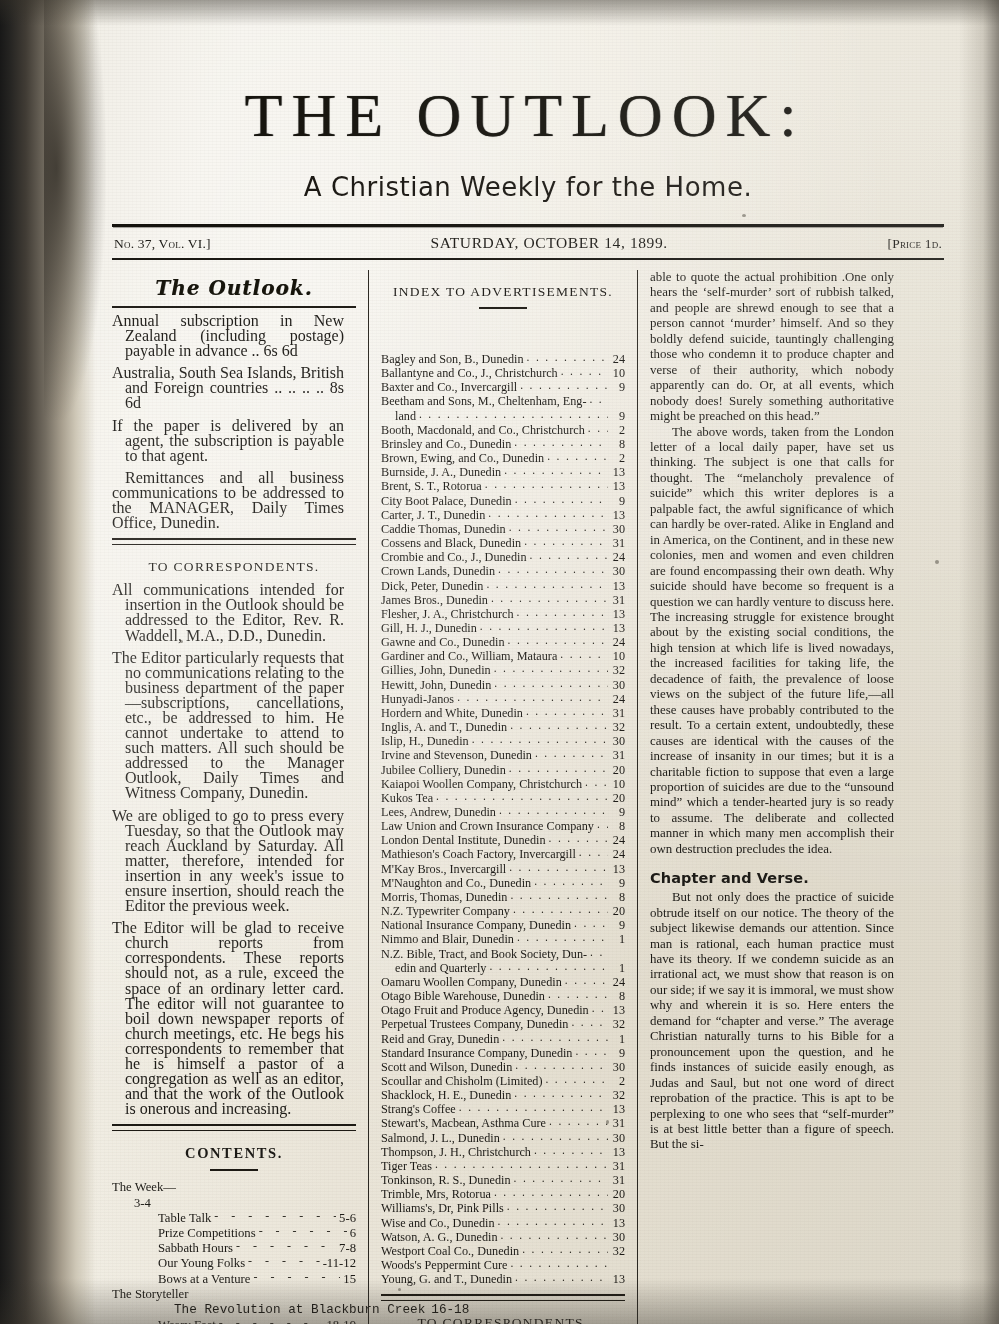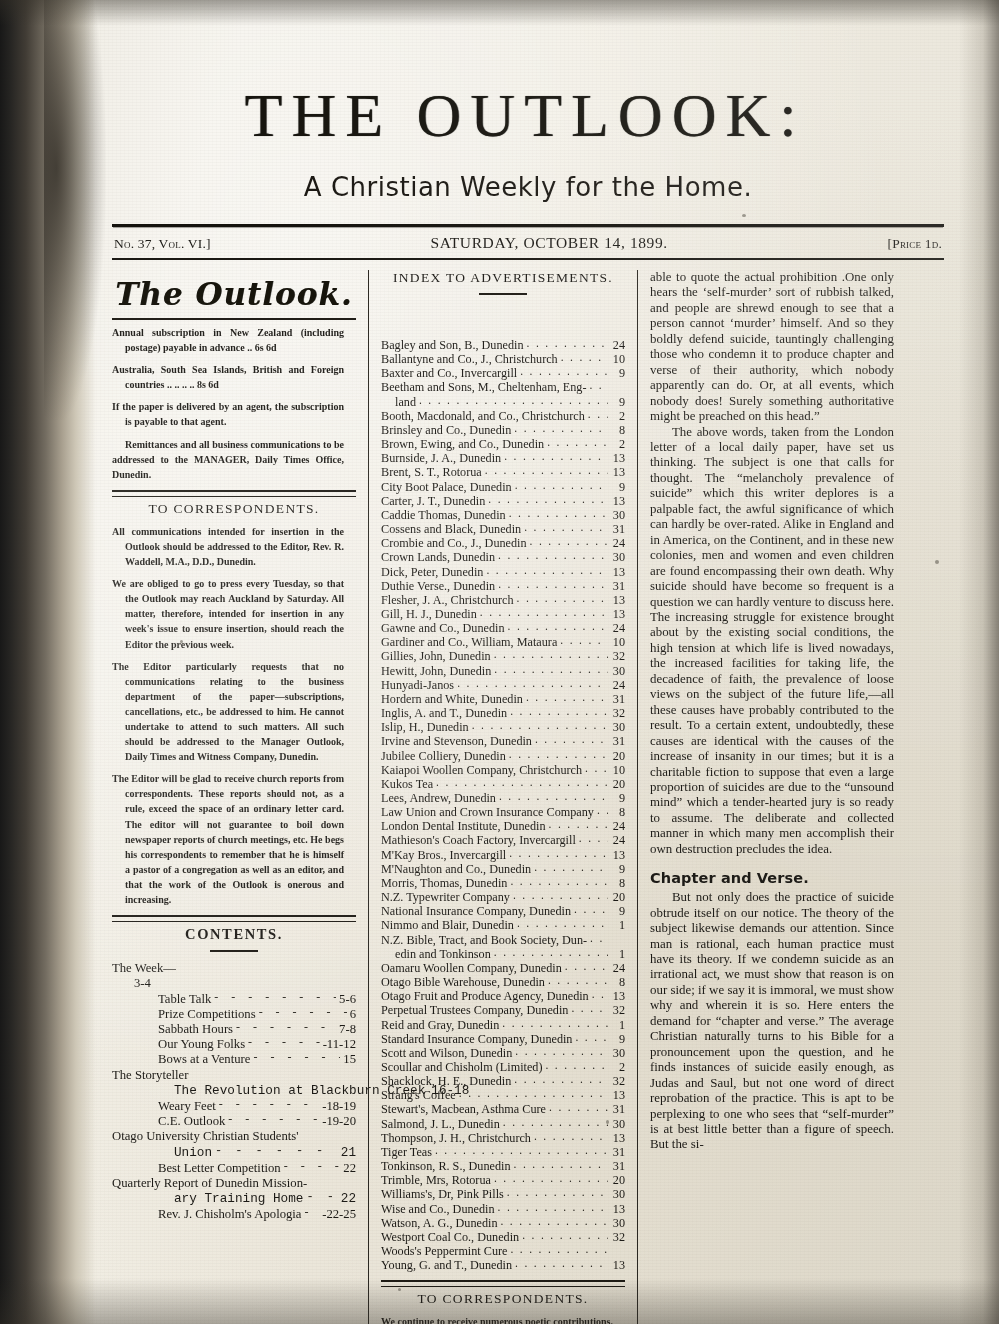"The Outlook." #outlook-gothic { font-size: 31px -> 20px }
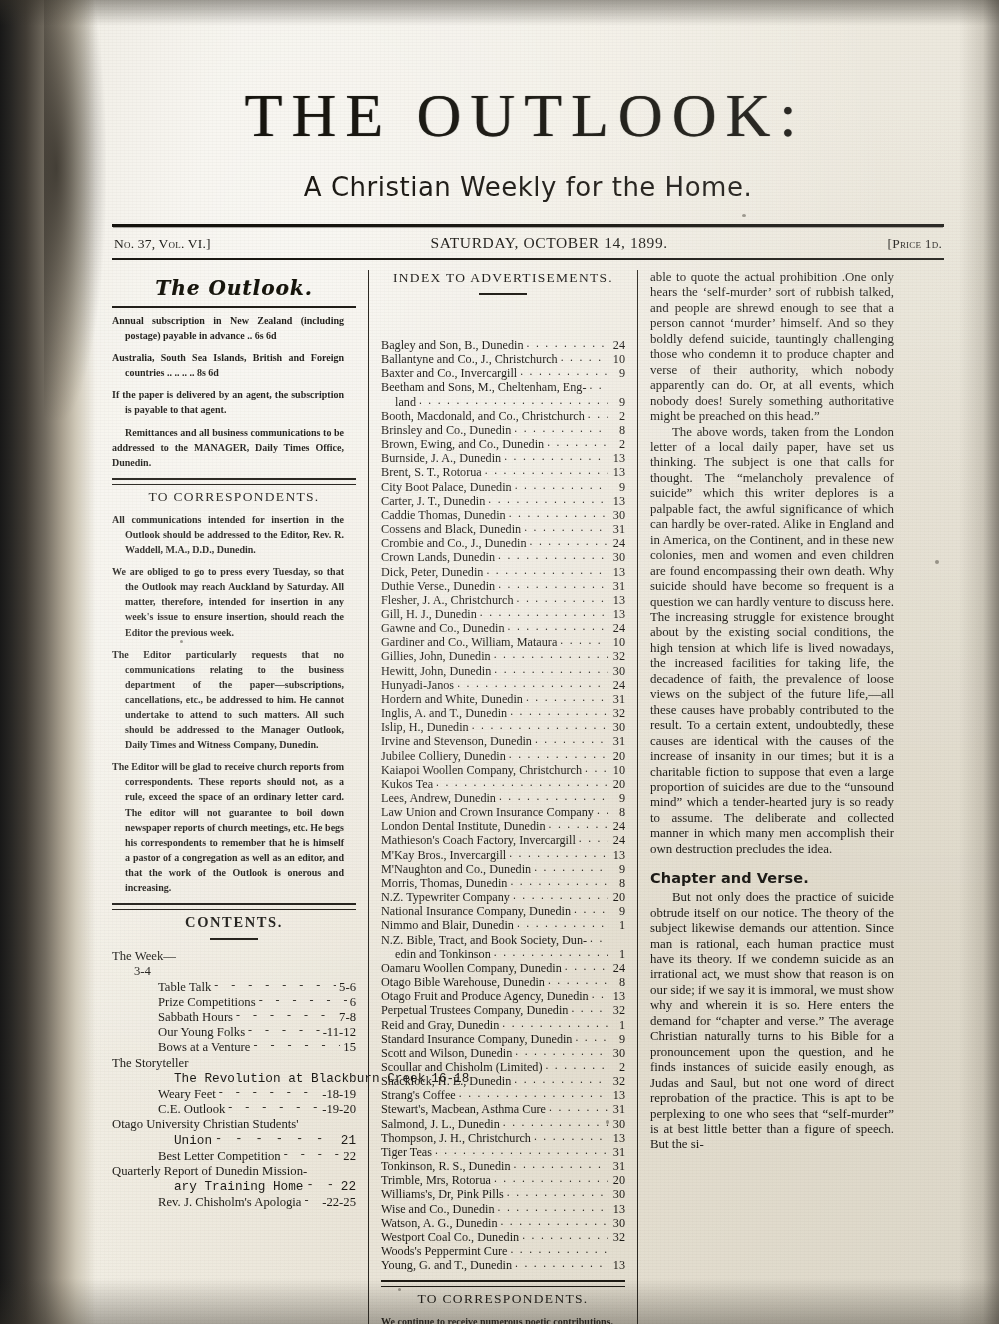"INDEX TO ADVERTISEMENTS." h2.sec-head { margin: 0 0 7px 0 -> 14px 0 7px 0 }
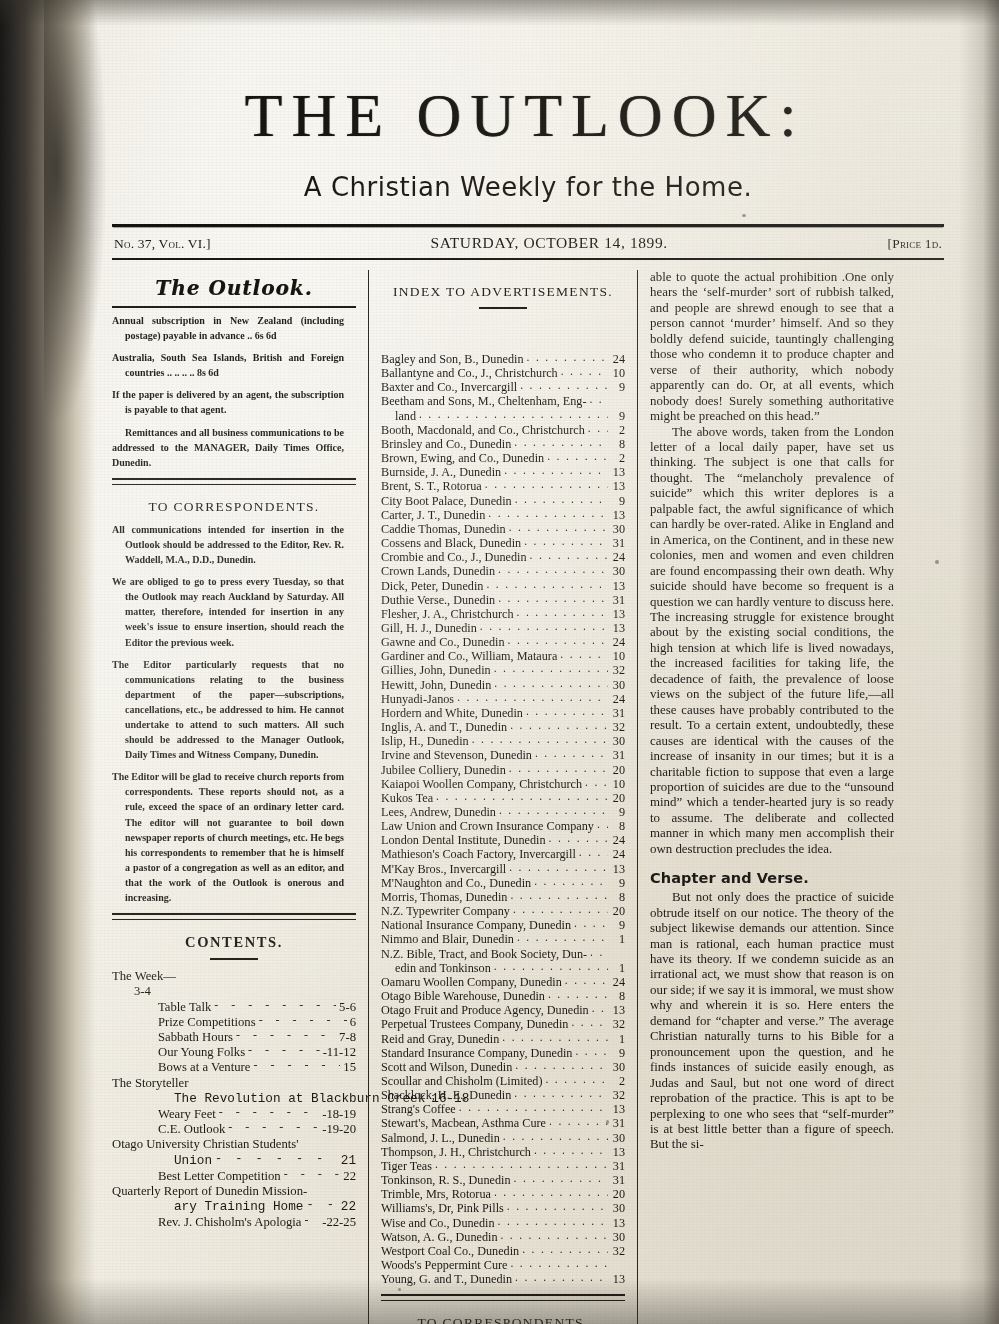"Annual subscription in New Zealand" p.para { font-size: 10px -> 16px; font-weight: bold -> none }
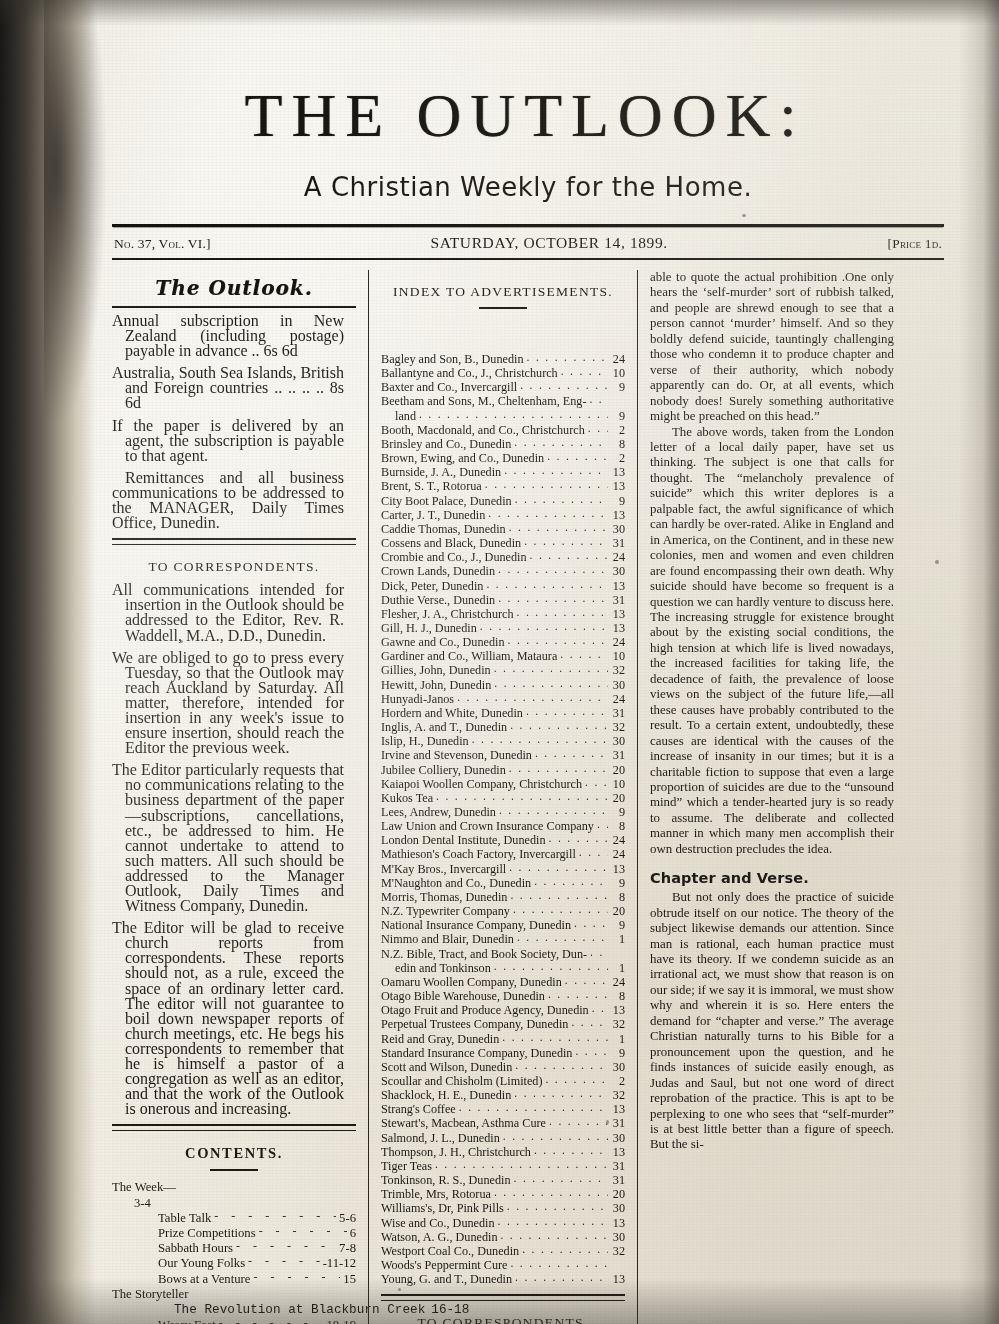"Duthie Verse., Dunedin" span.name { text: Duthie Verse -> James Bros }
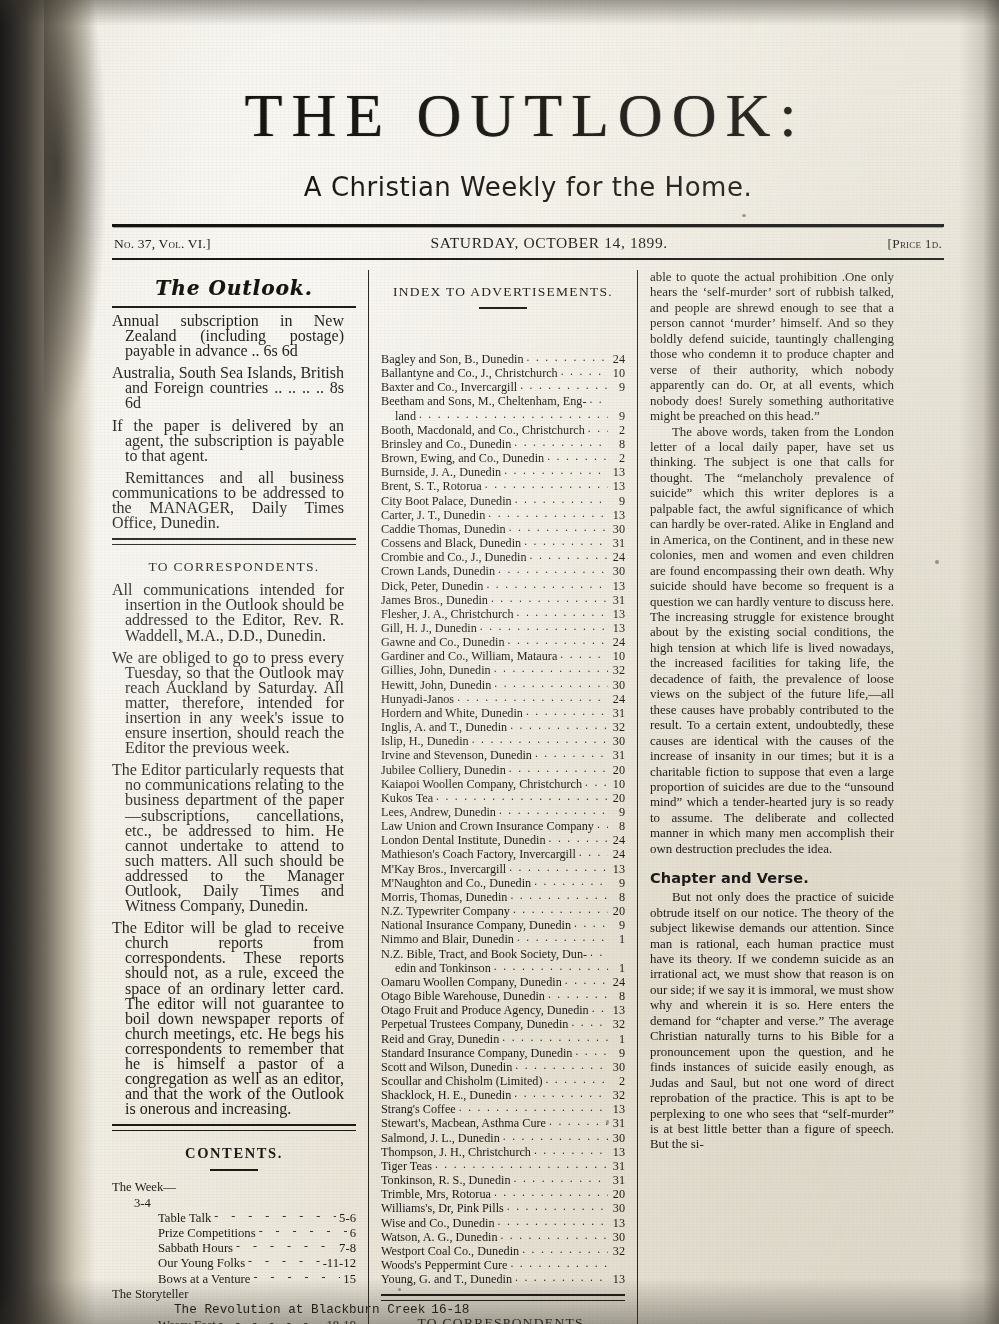"We are obliged to go" p.para { order: before "The Editor particularly requests that" -> after "The Editor particularly requests that" }
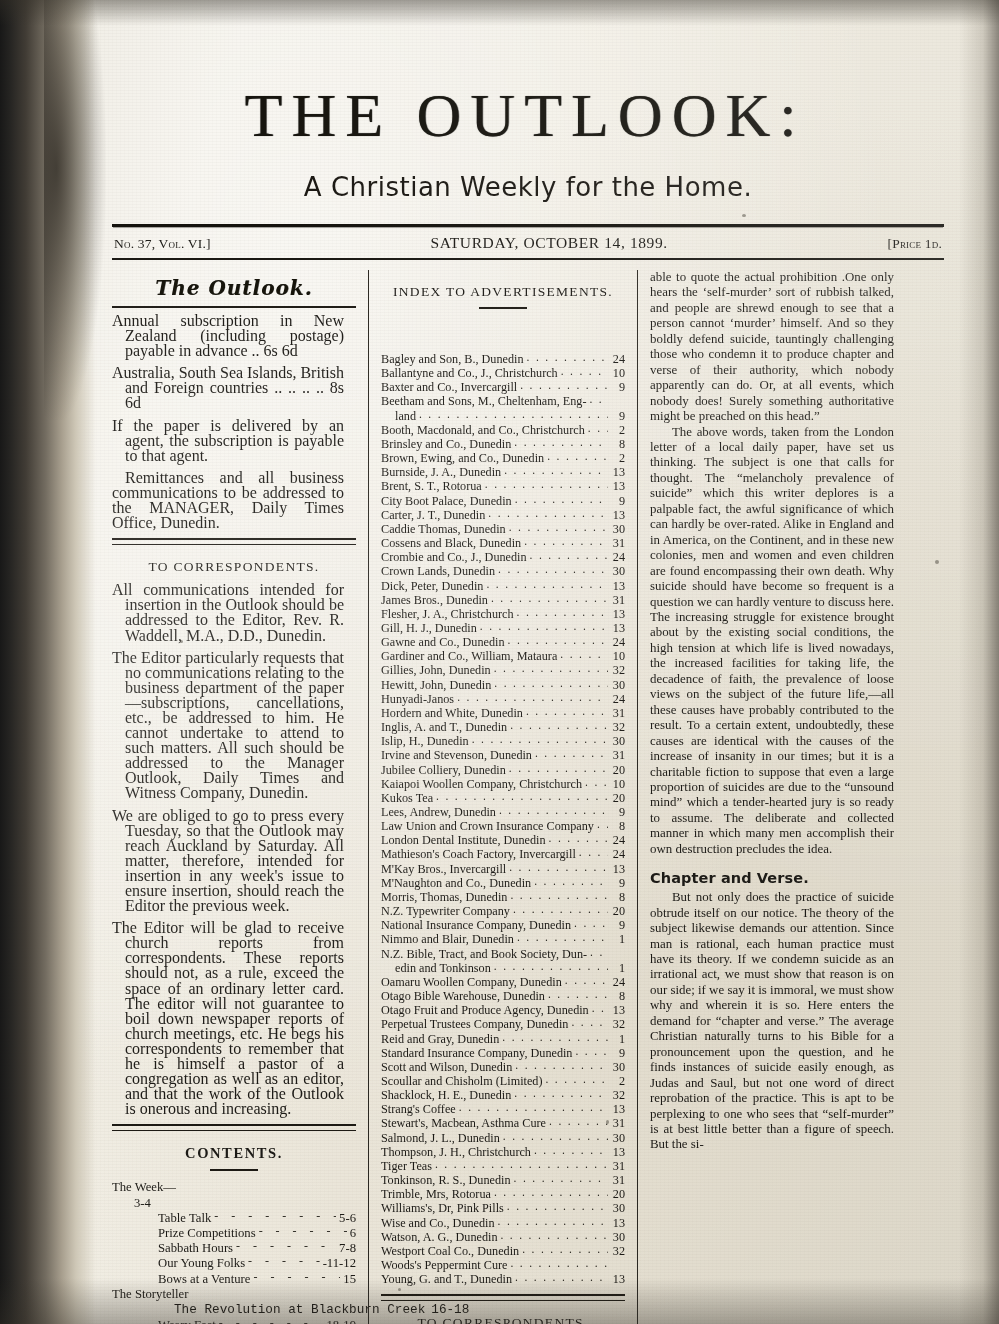"edin and Tonkinson" span.name { text: Tonkinson -> Quarterly }
